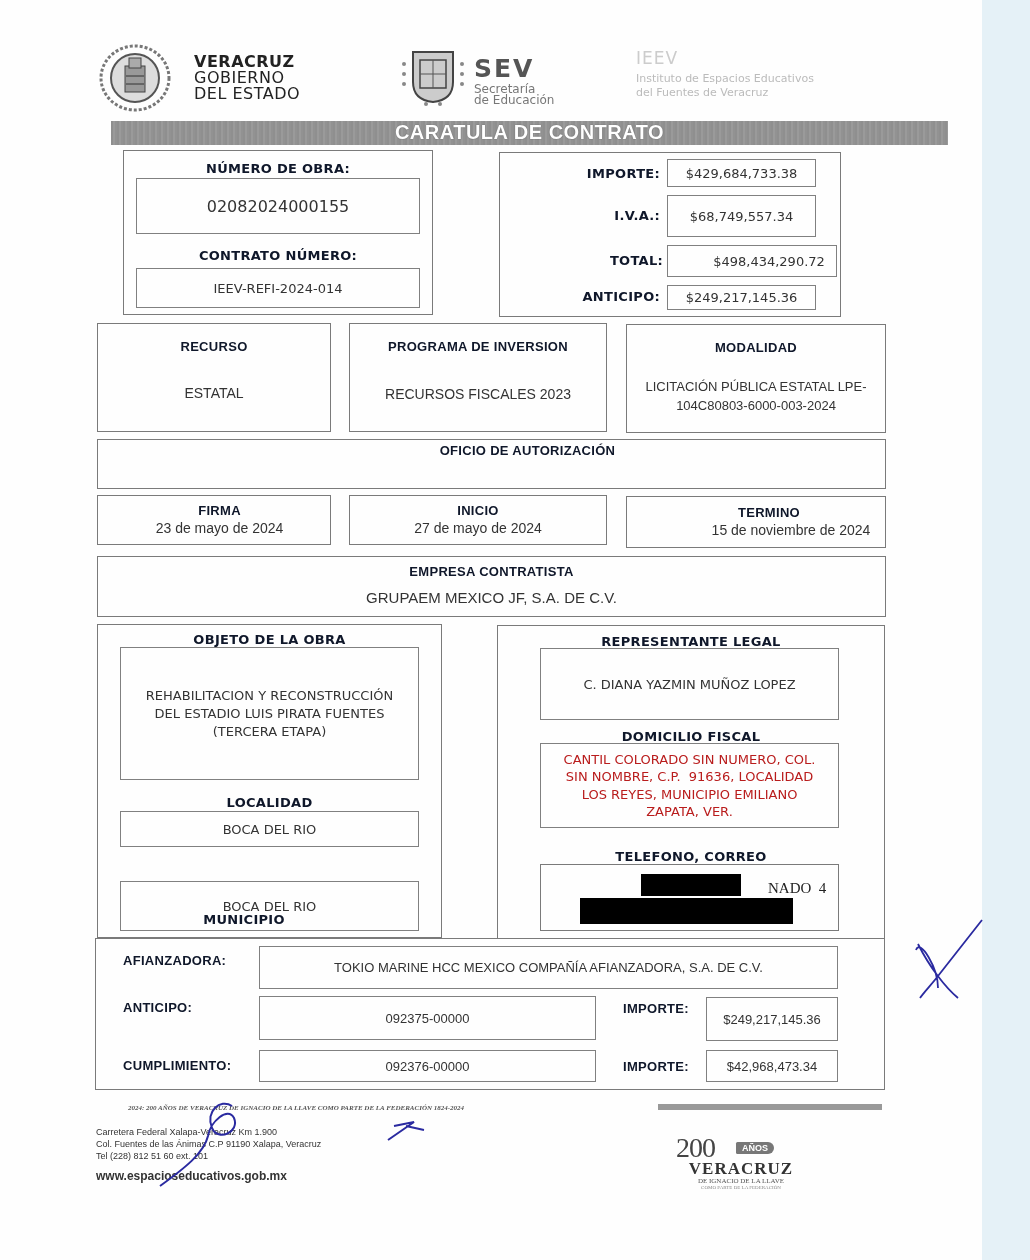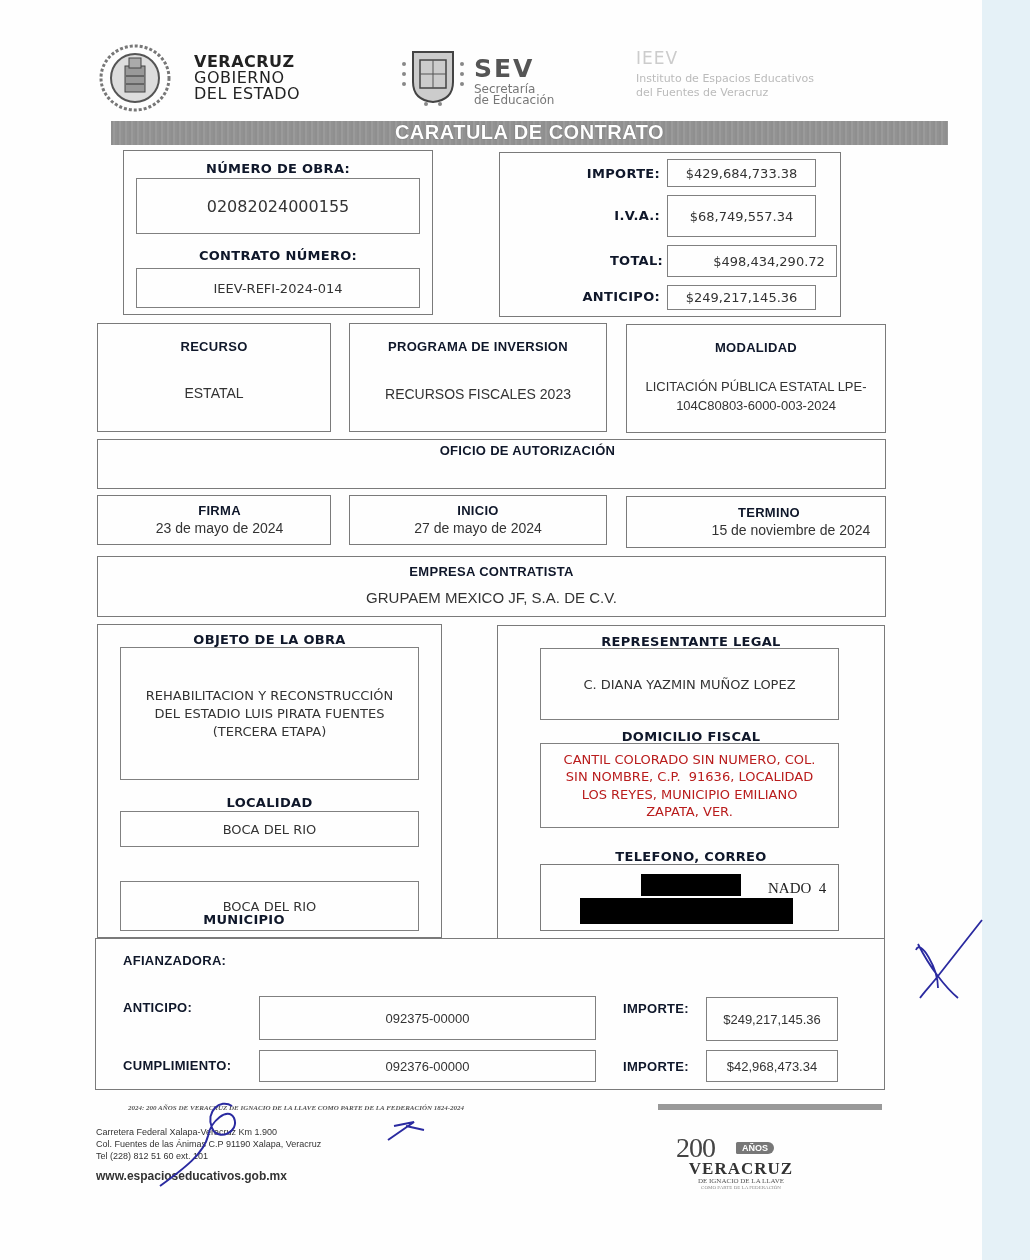"TOKIO MARINE HCC MEXICO COMPAÑÍA" div.inbox { html: none -> <div> <span>TOKIO MARINE HCC MEXICO COMPAÑÍA AFIANZADORA, S.A. DE C.V.</span> </div> }
